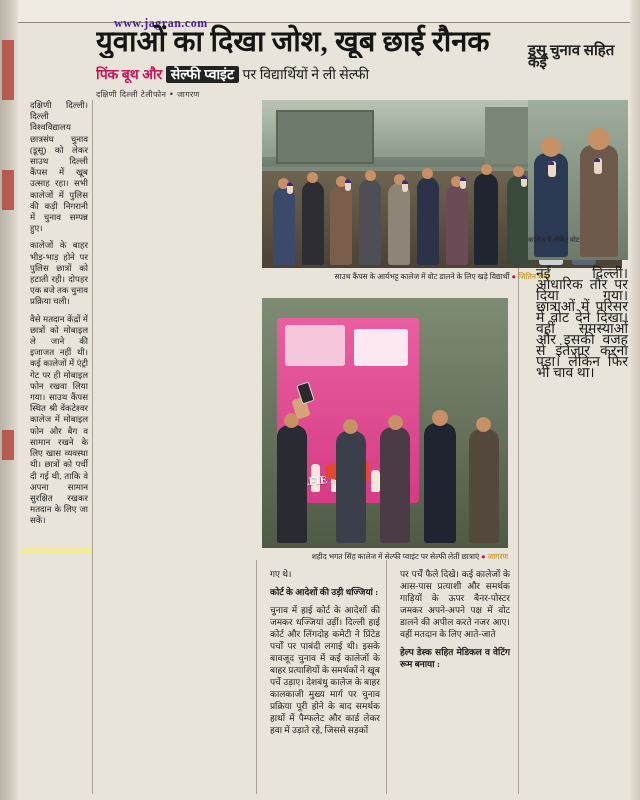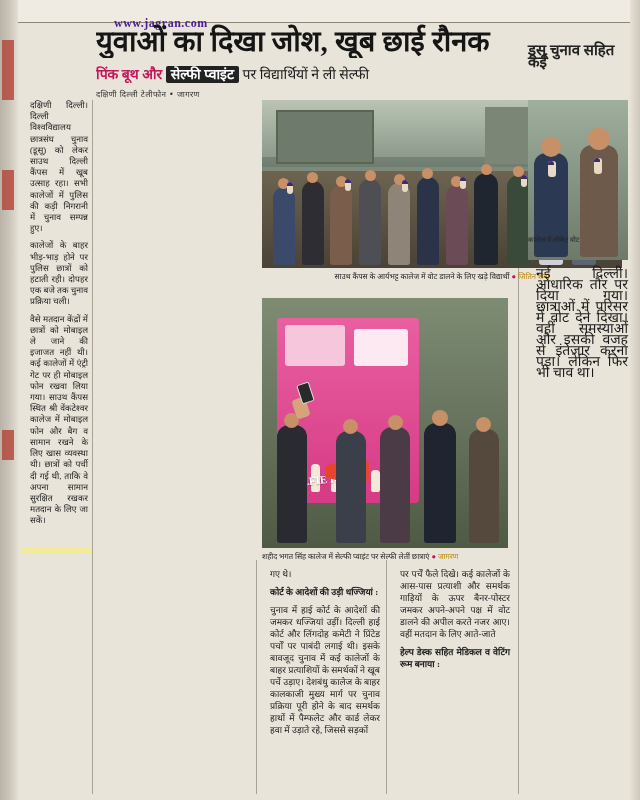"शहीद भगत सिंह कालेज में" .cap-2 { text-align: left -> right }
